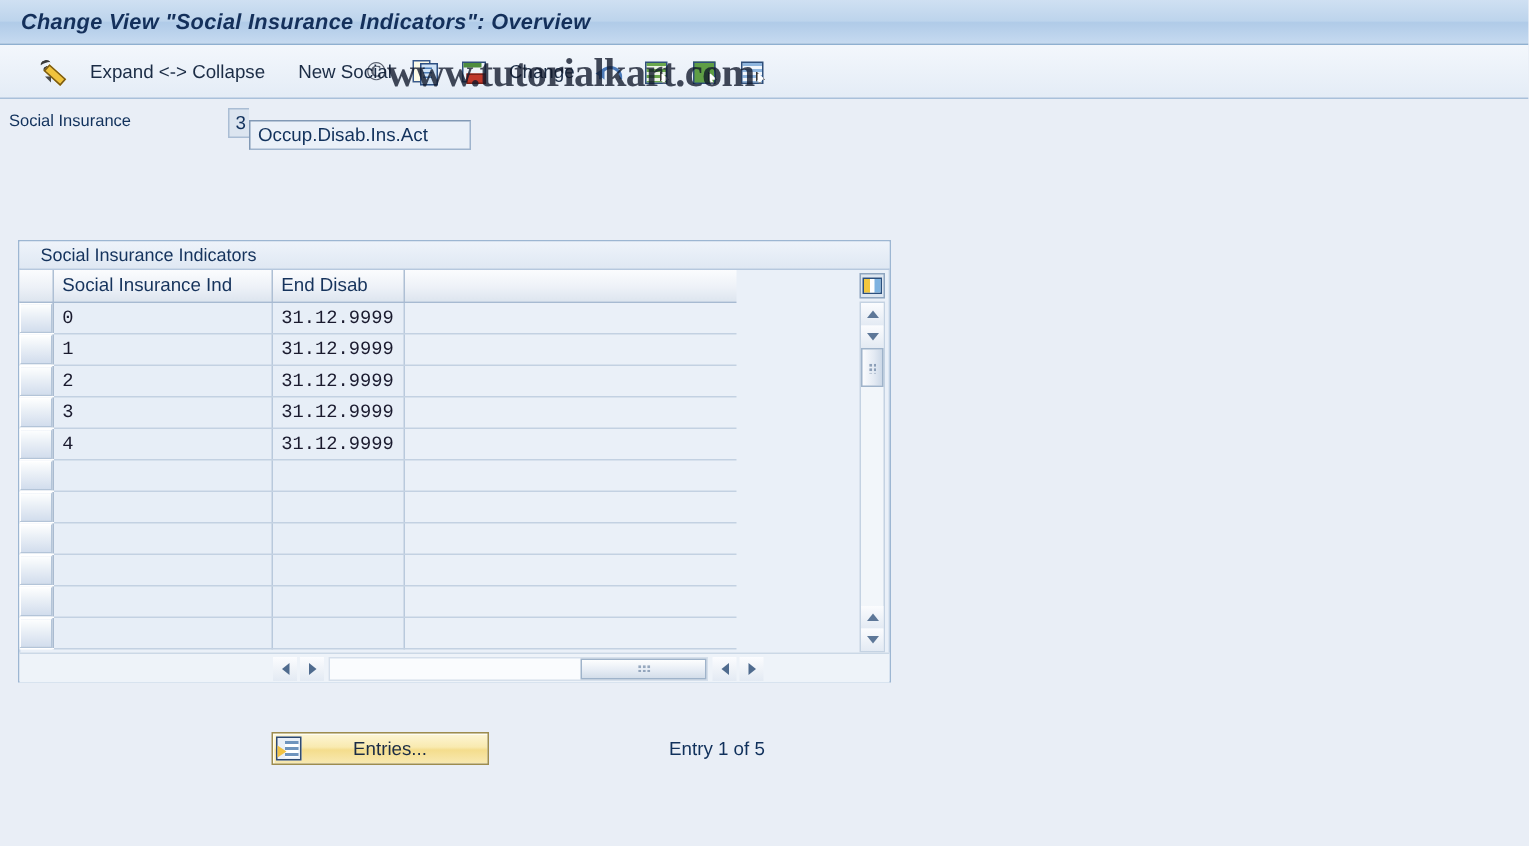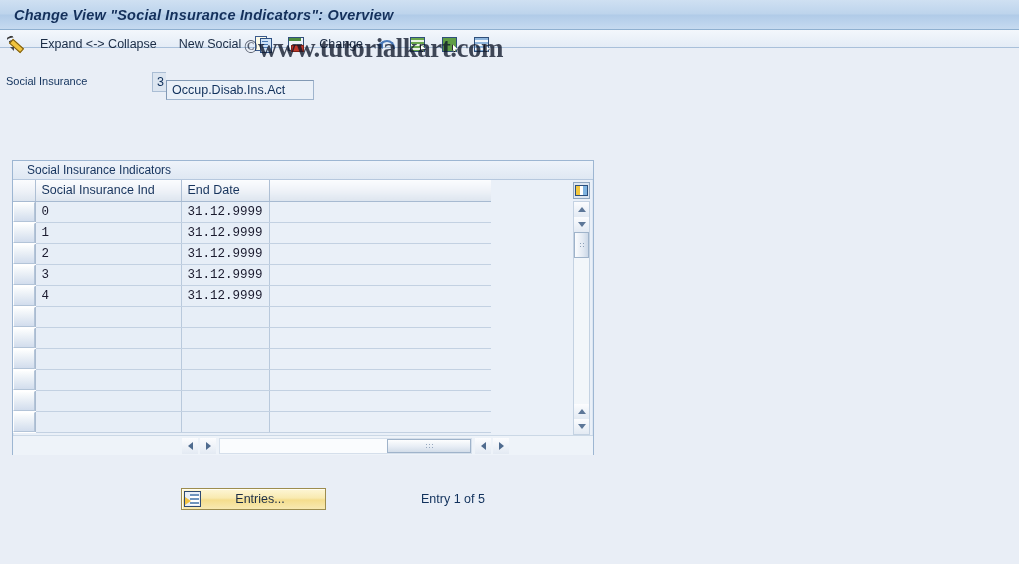"Expand <-> Collapse" .toolbar { align-items: none -> center; height: 18px -> 36px; padding-left: 0 -> 20px }
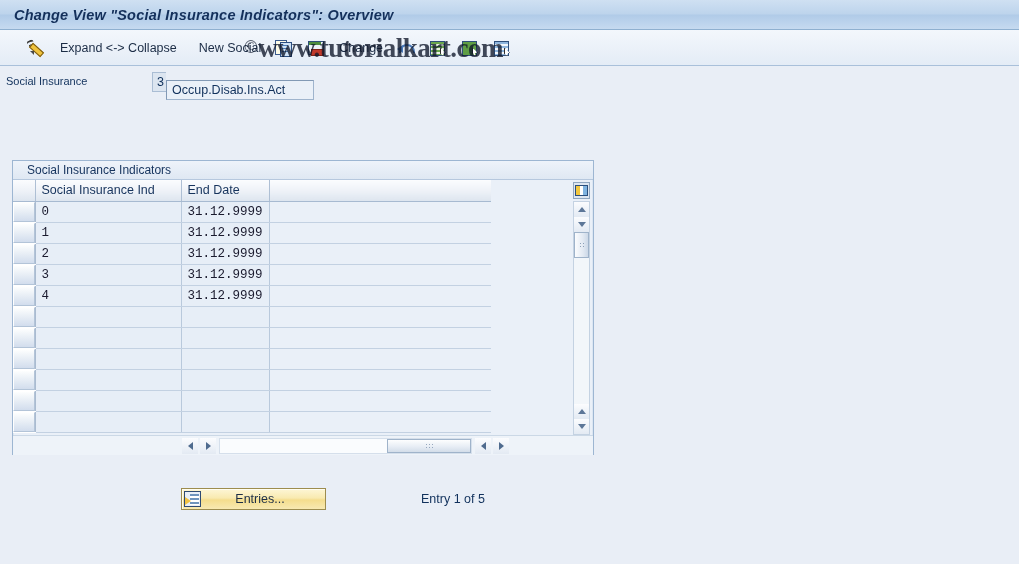"End Date" th.c2 { text: Date -> Disab }
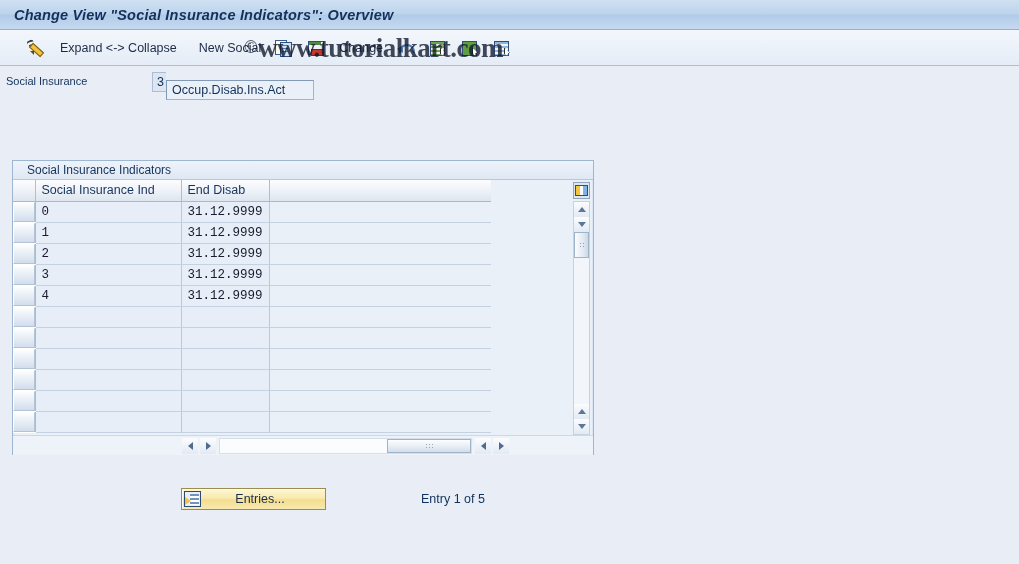"Entry 1 of 5" .entry-status { margin-left: 95px -> 120px }
